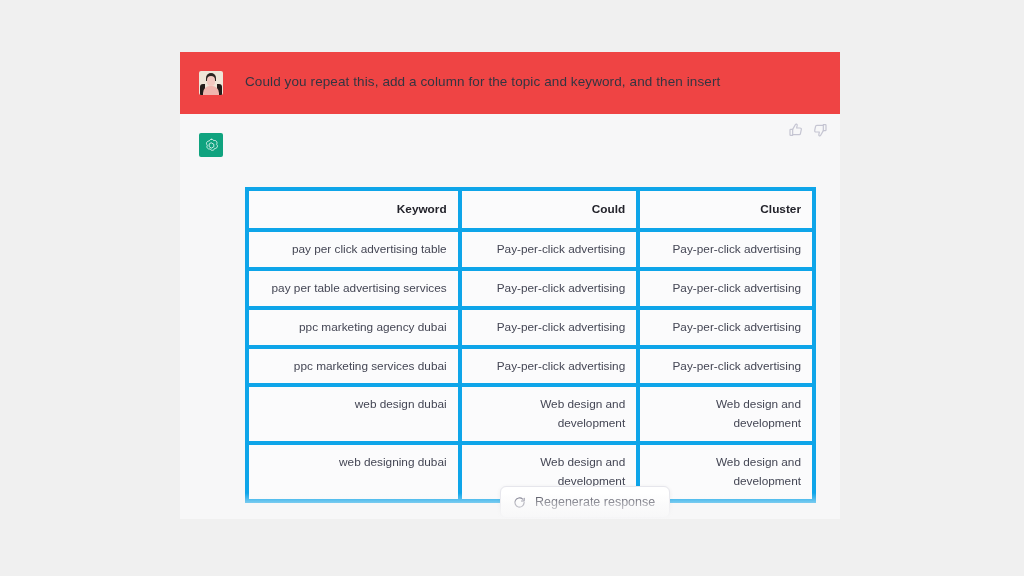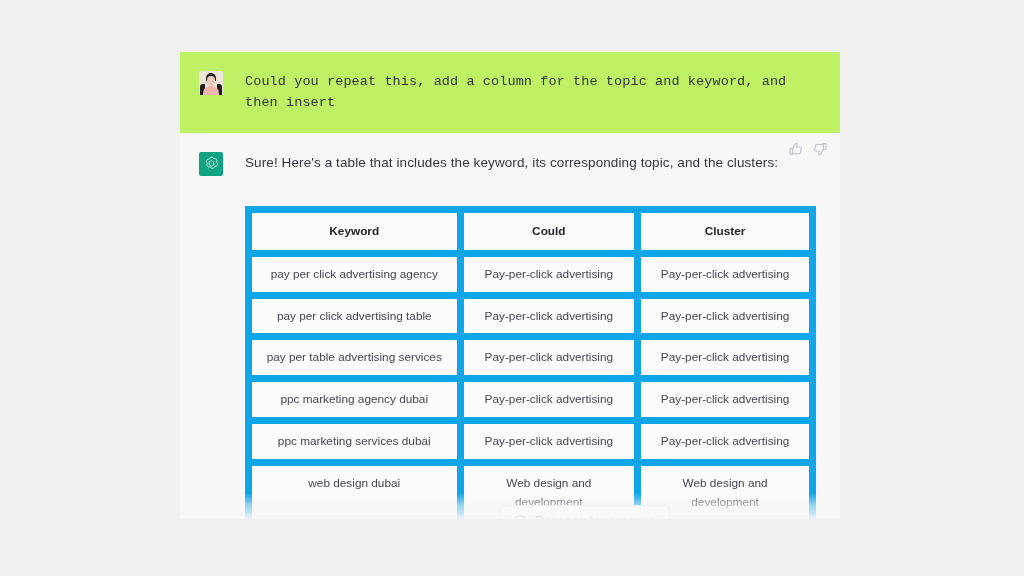"Could you repeat this, add" .msg-user { background: #bef264 -> #ef4444; font-family: Liberation Mono, monospace -> none }
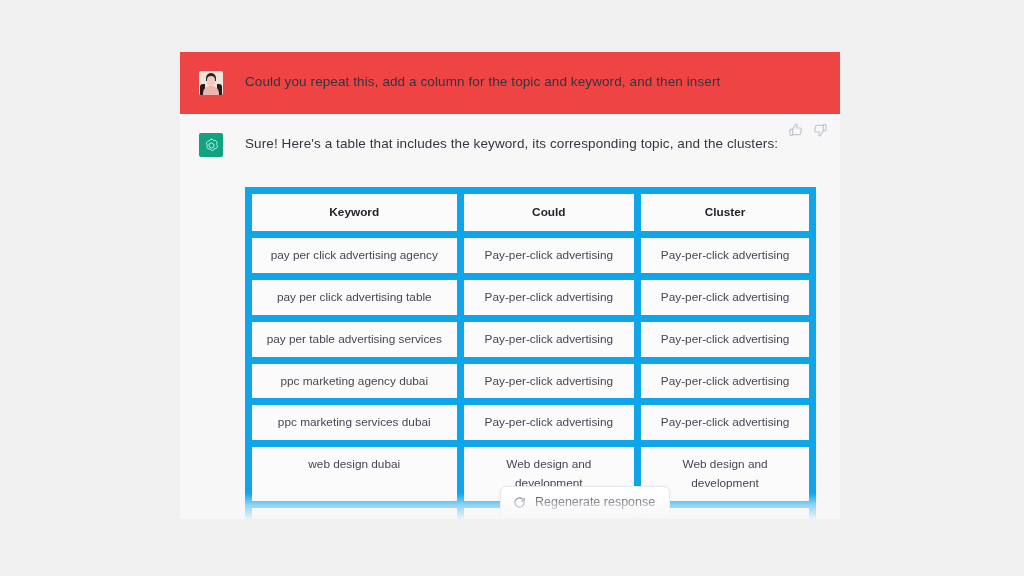"Sure! Here's a table that" div.msg-text { html: <div>Sure! Here's a table that includes the keyword, its corresponding topic, and the clusters:</div> -> none }
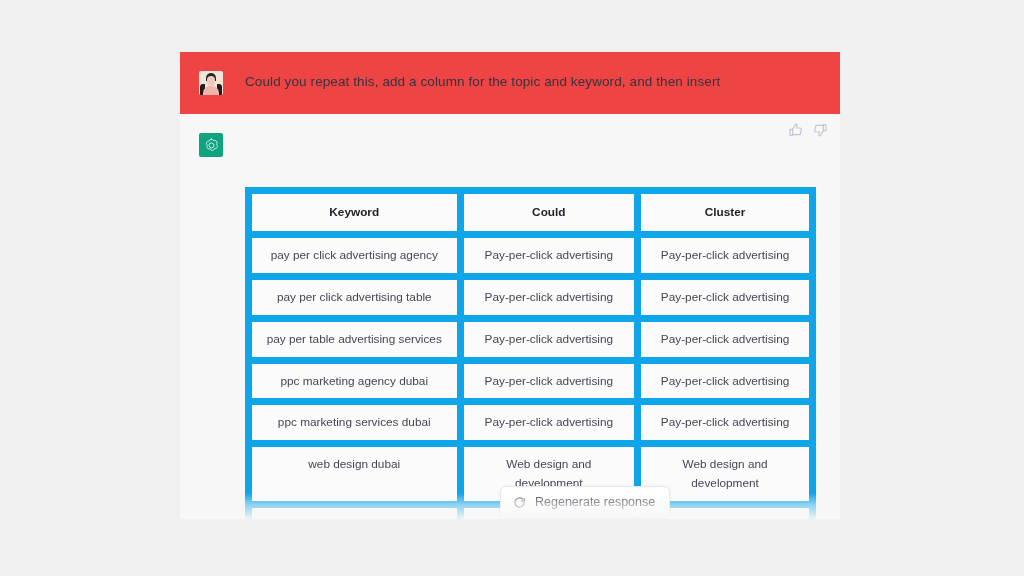"Keyword" table.kw th, table.kw td { border: 7px solid #0ea5e9 -> 4px solid #0ea5e9; text-align: center -> right }
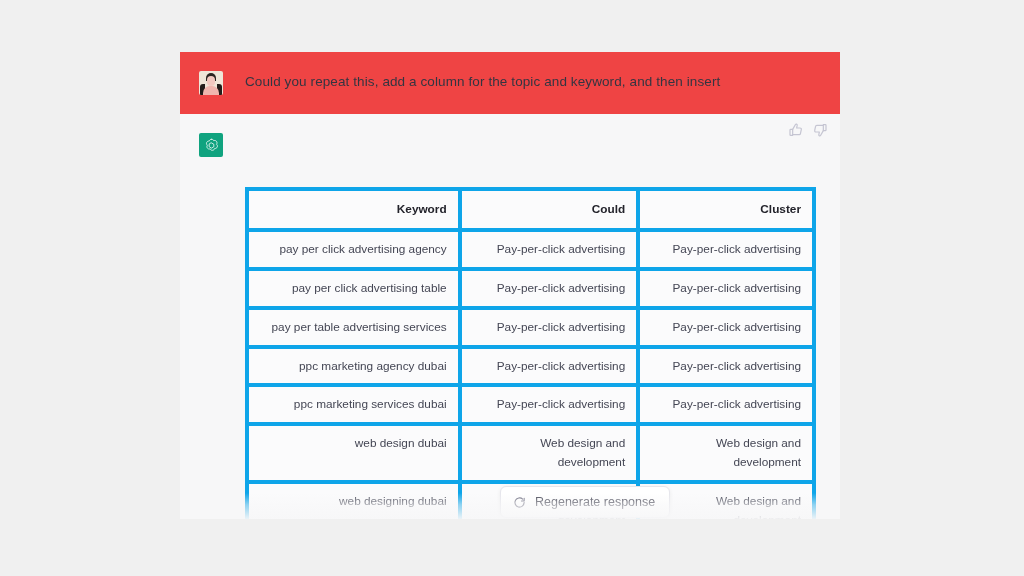"pay per click advertising agency" tr { html: <tr> <td>pay per click advertising agency</td> <td>Pay-per-click advertising</td> <td>Pay-per-click advertising</td> </tr> -> none }
